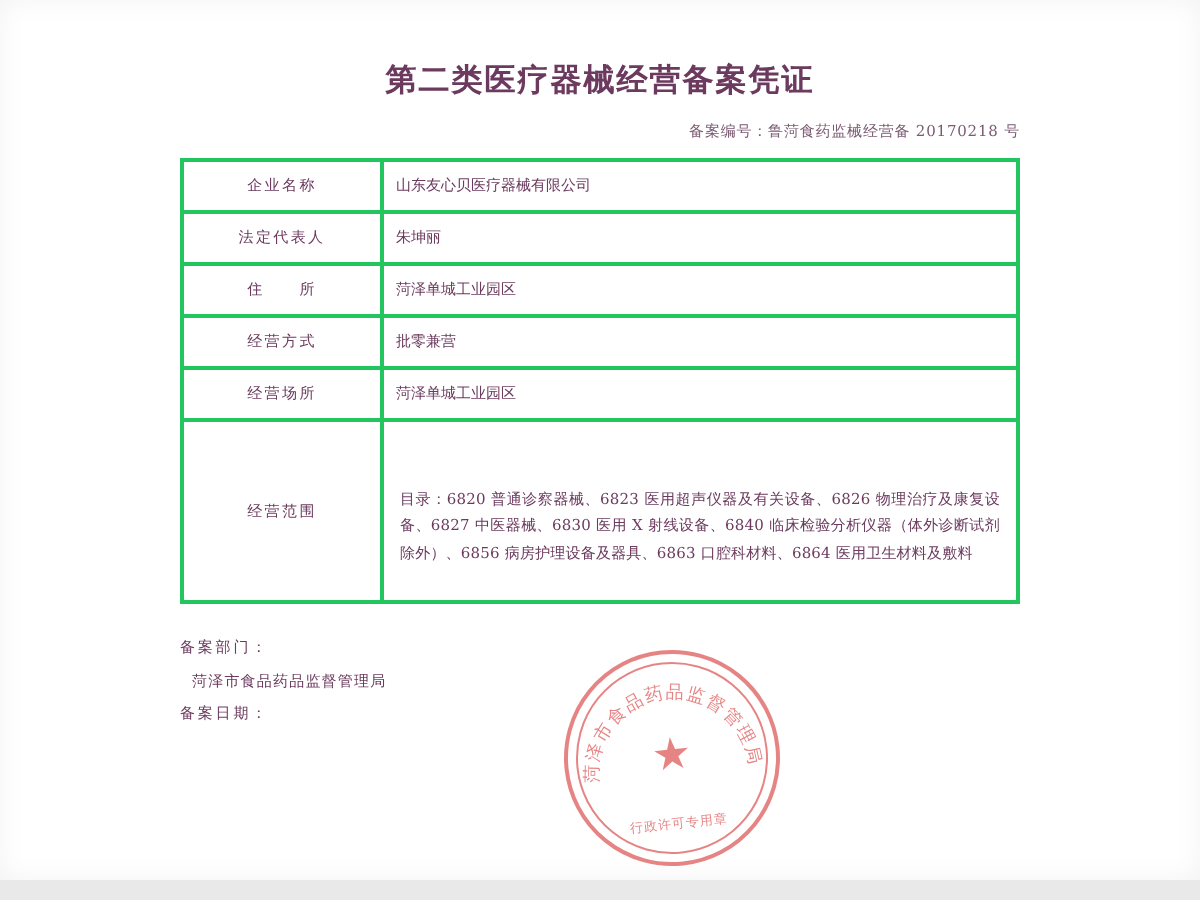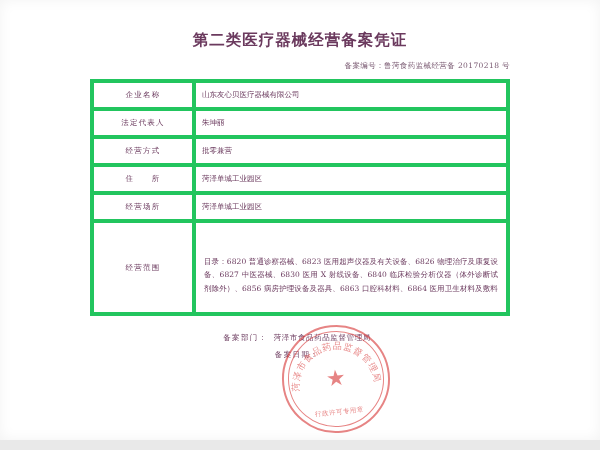"企业名称" table.main td { border: 4px solid #22c55e -> 2px solid #22c55e }
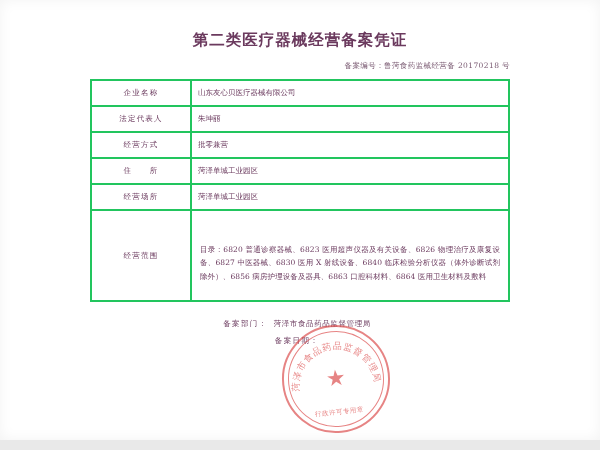"经营方式" tr { order: before "住 所" -> after "住 所" }
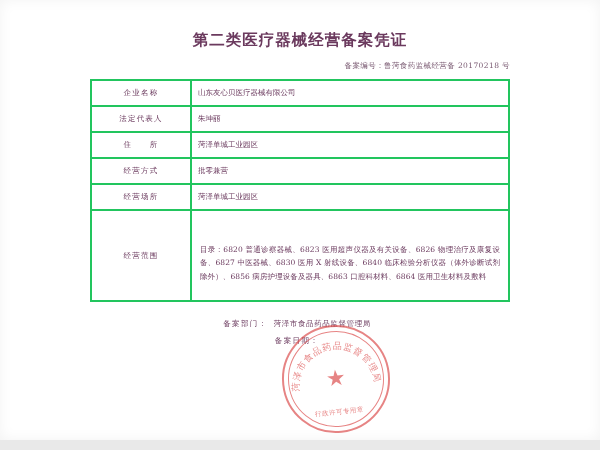"备案部门：" .footer .row { flex-direction: none -> column }
